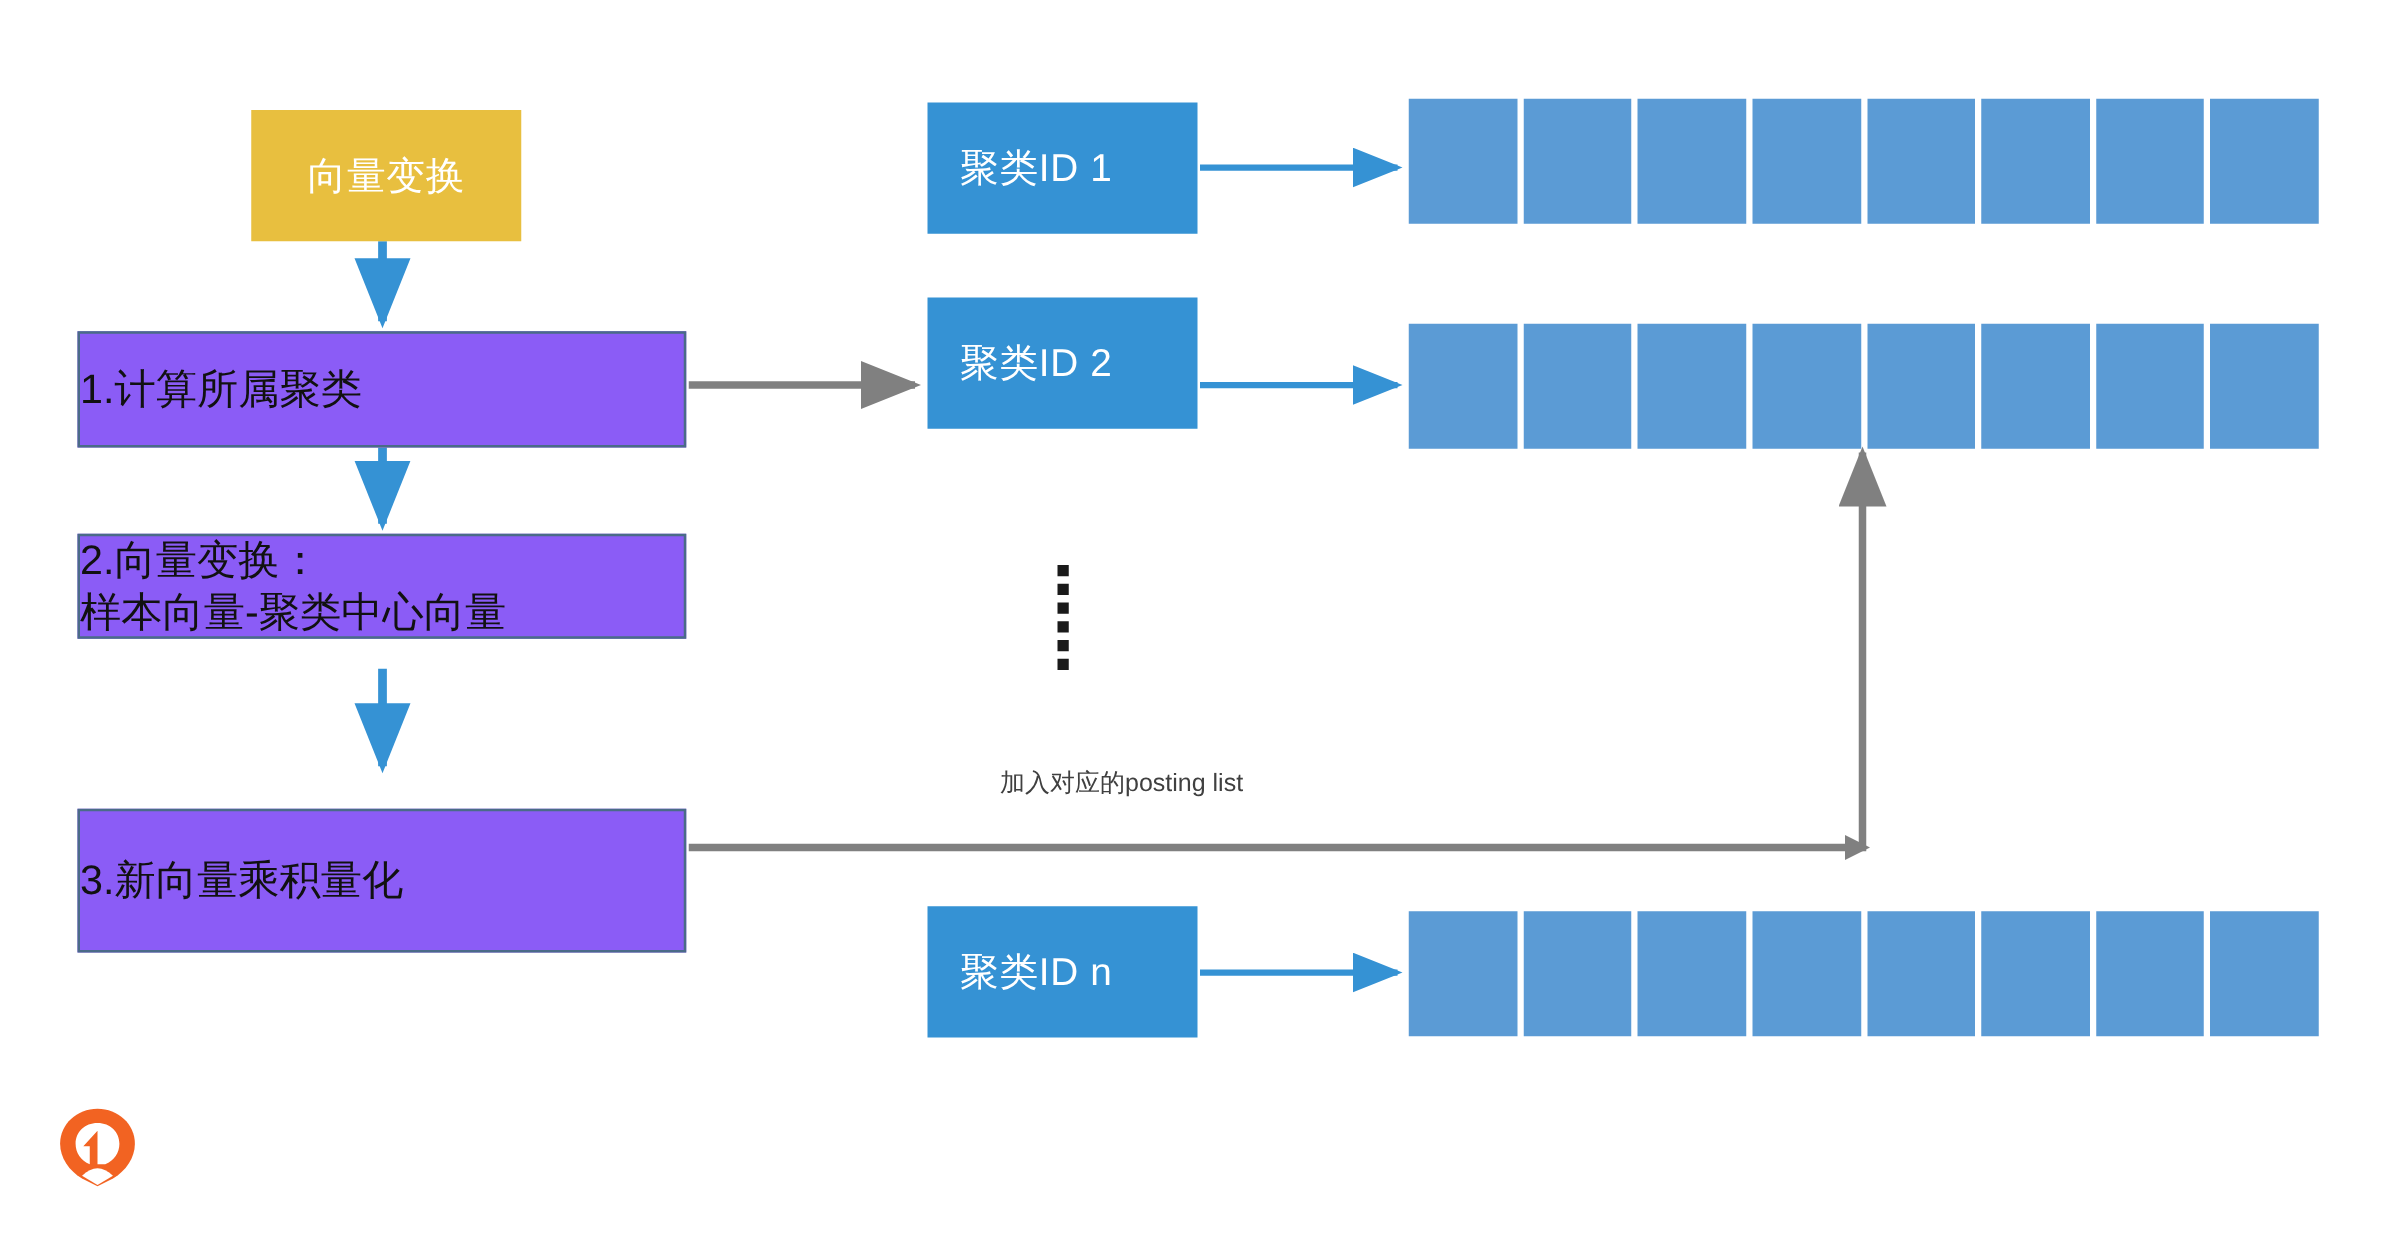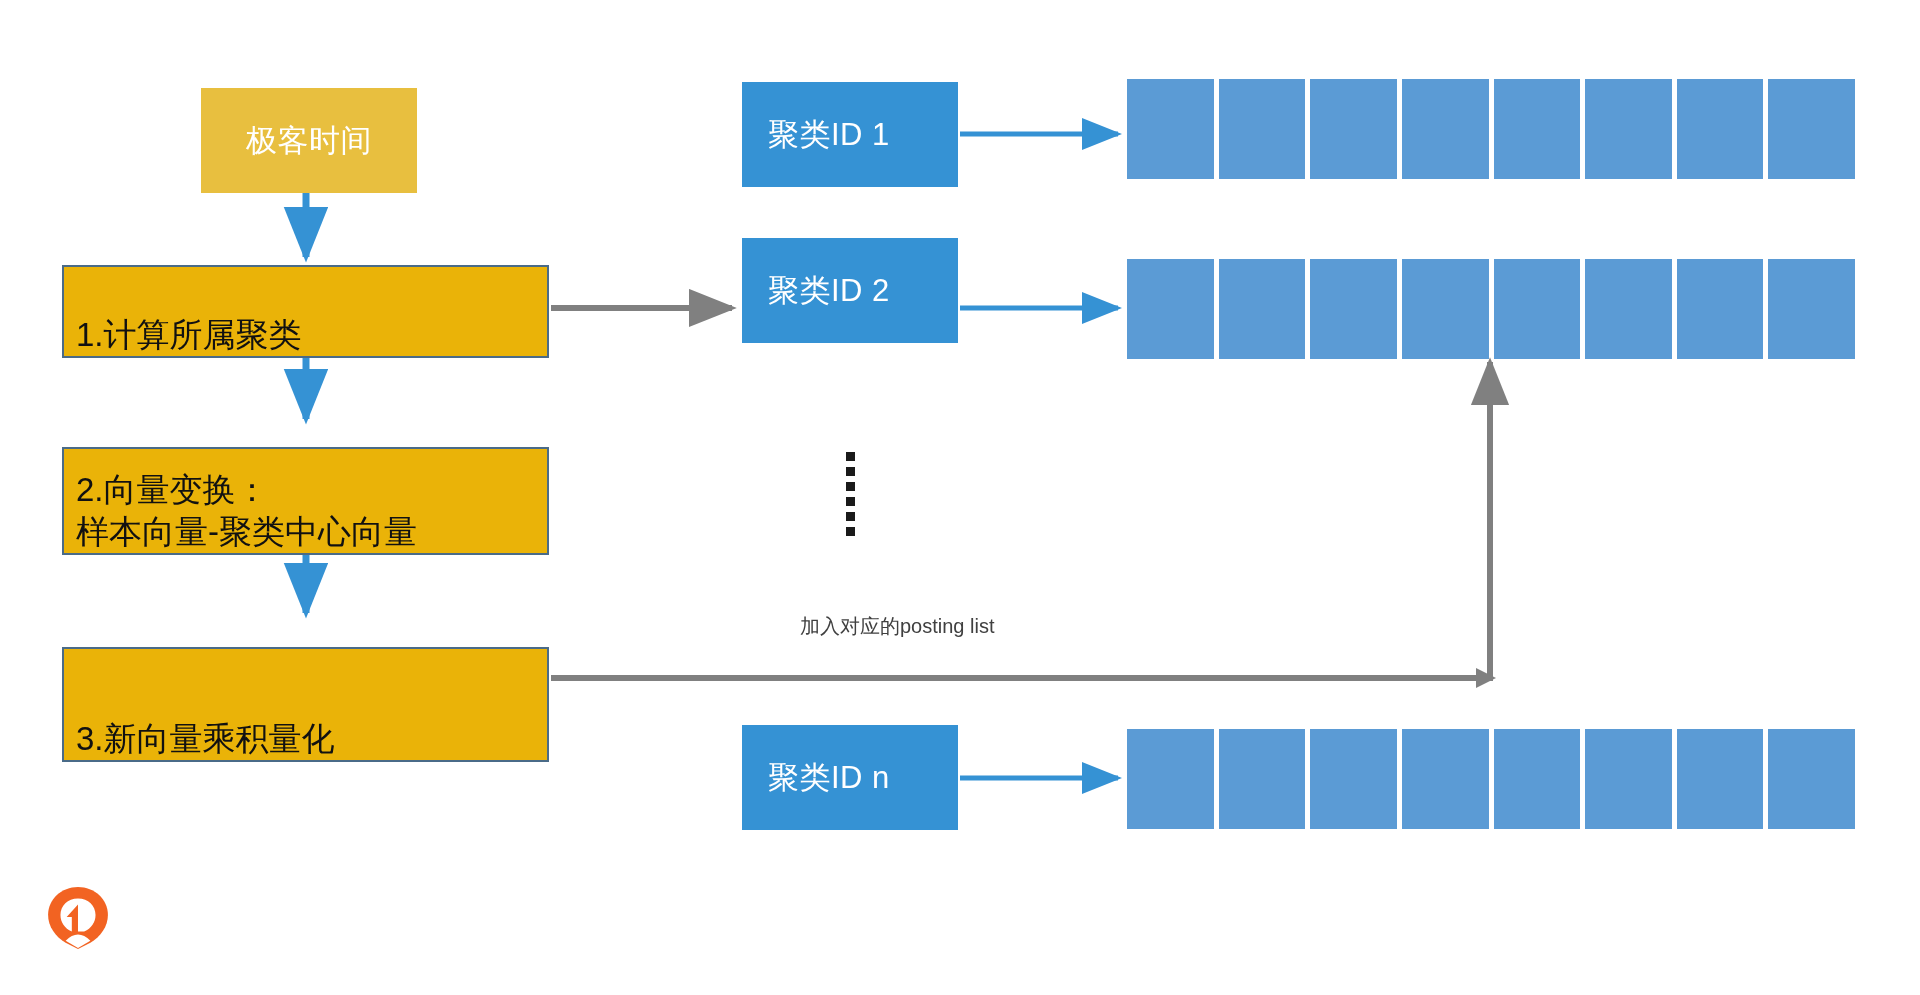"极客时间" span.txt { text: 极客时间 -> 向量变换 }
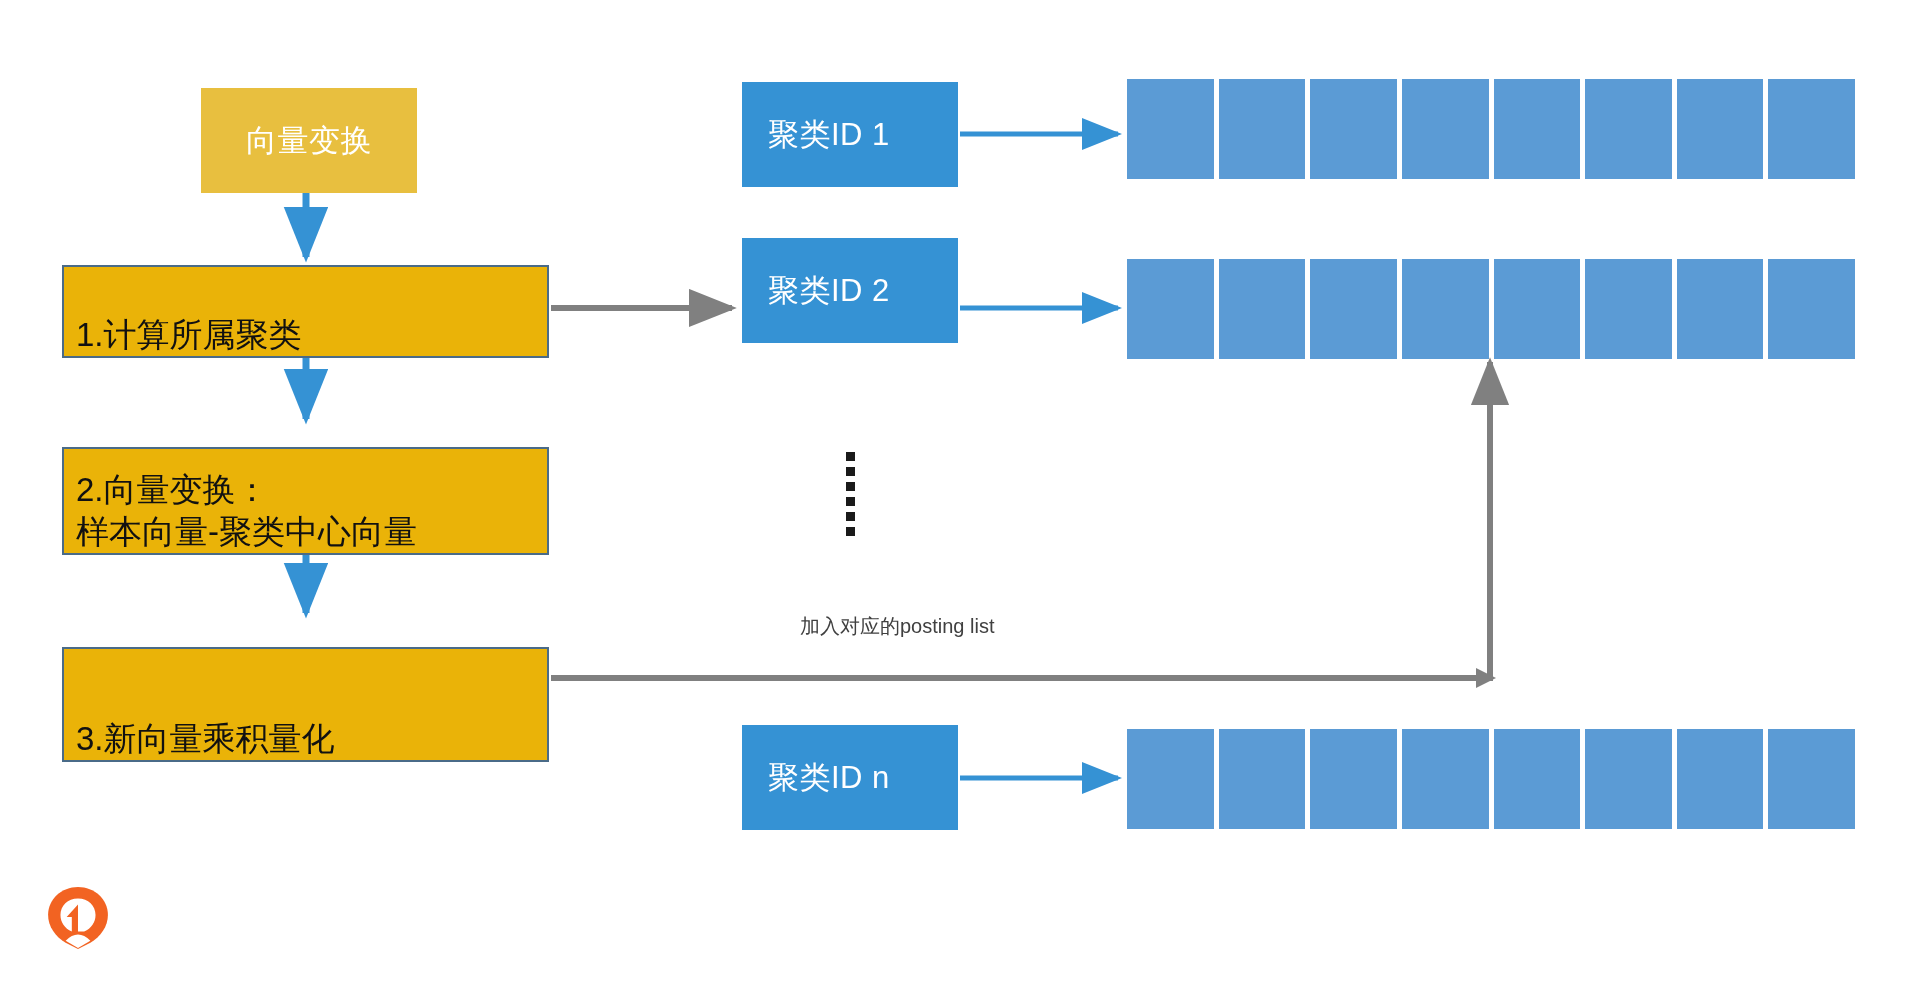"1.计算所属聚类" .proc { align-items: flex-end -> none; background: #eab308 -> #8b5cf6; padding-left: 12px -> 0 }
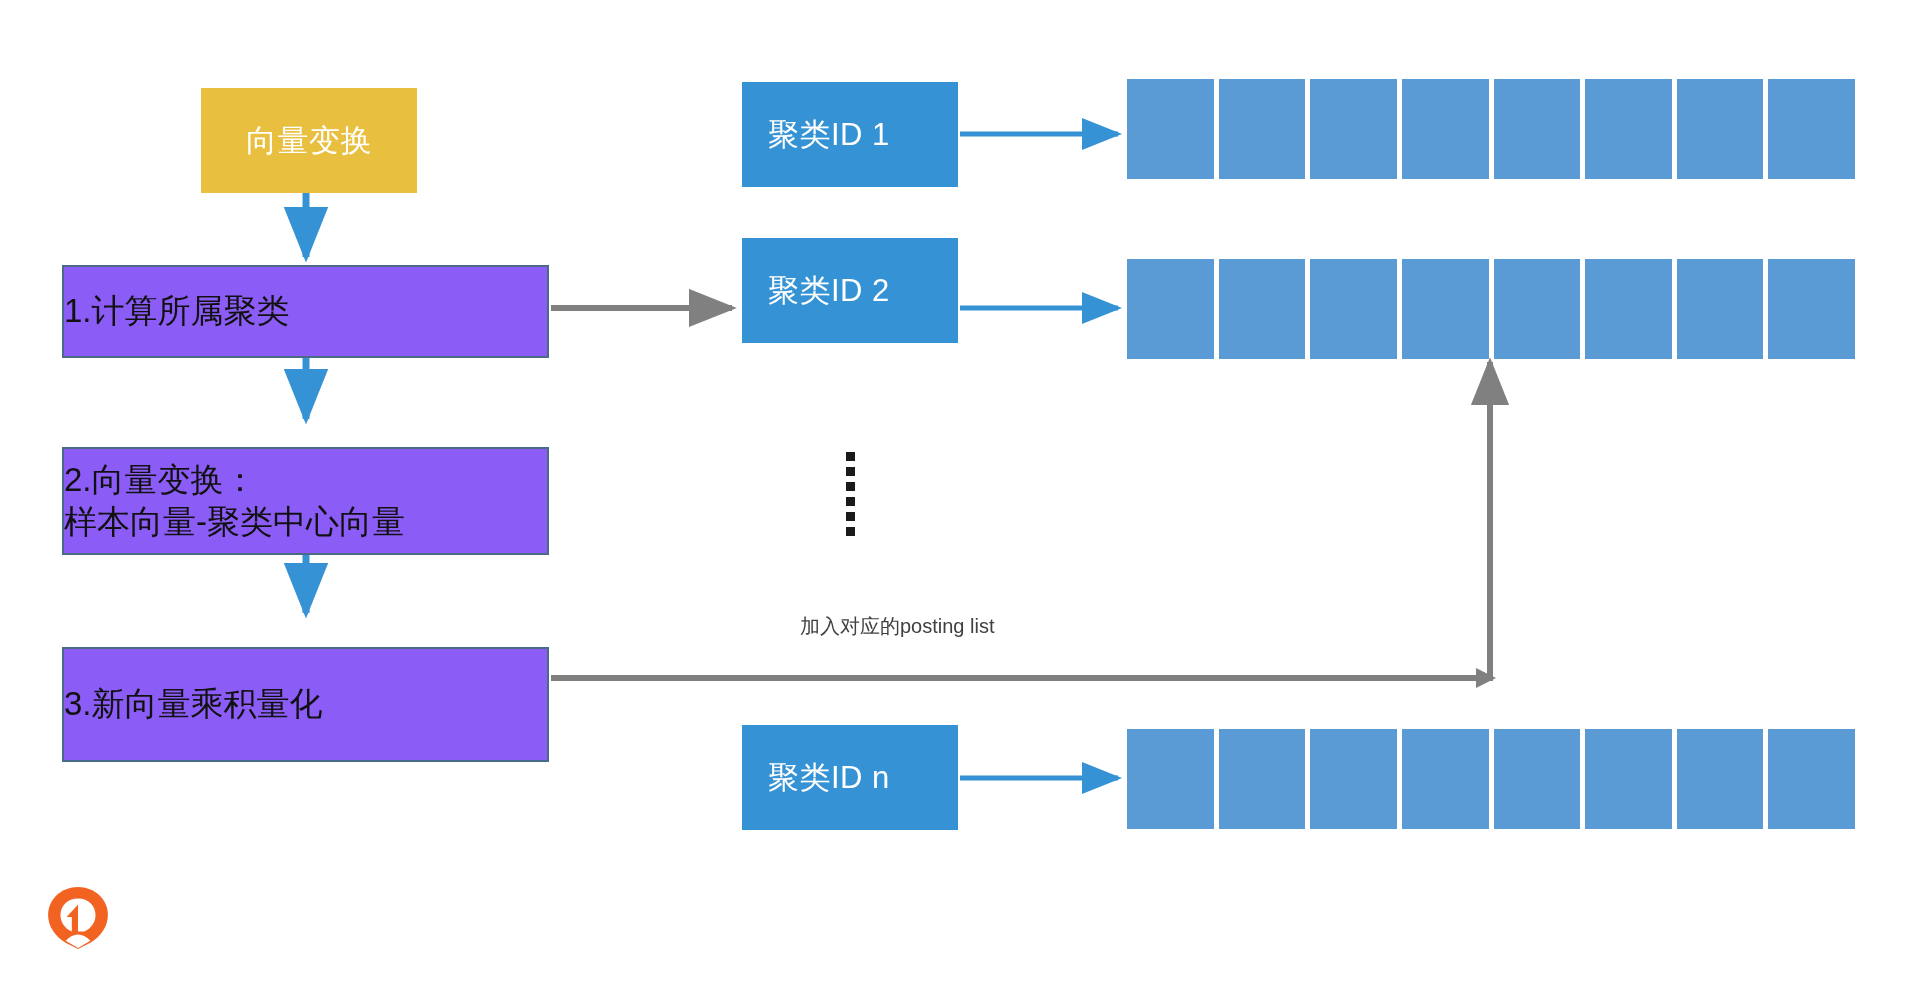"2.向量变换：" .proc-2 { height: 108px -> 84px; margin-top: 20px -> none }
